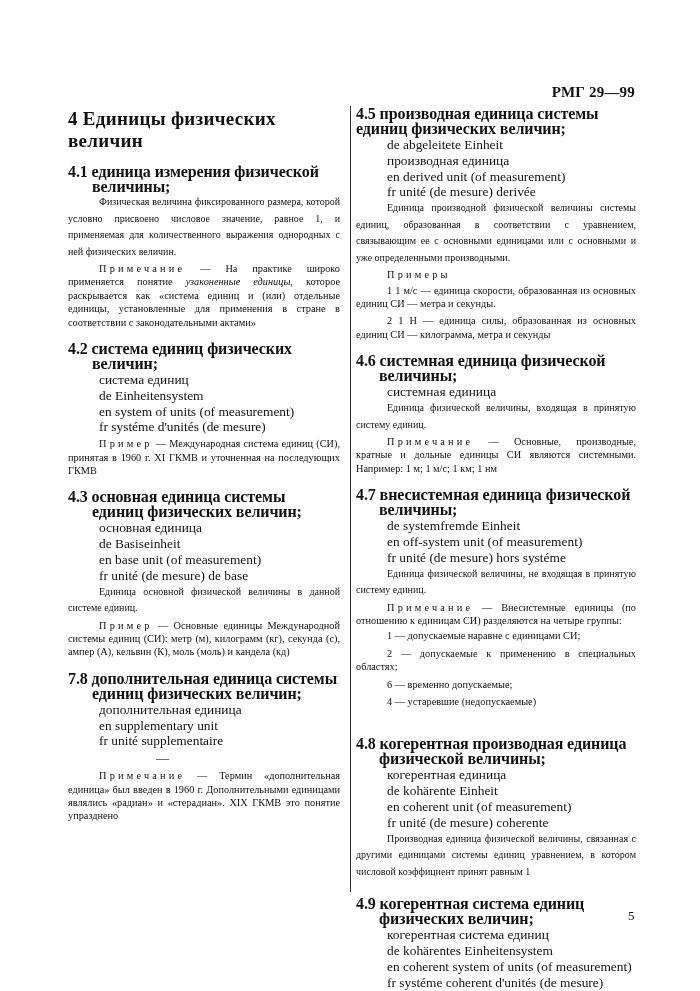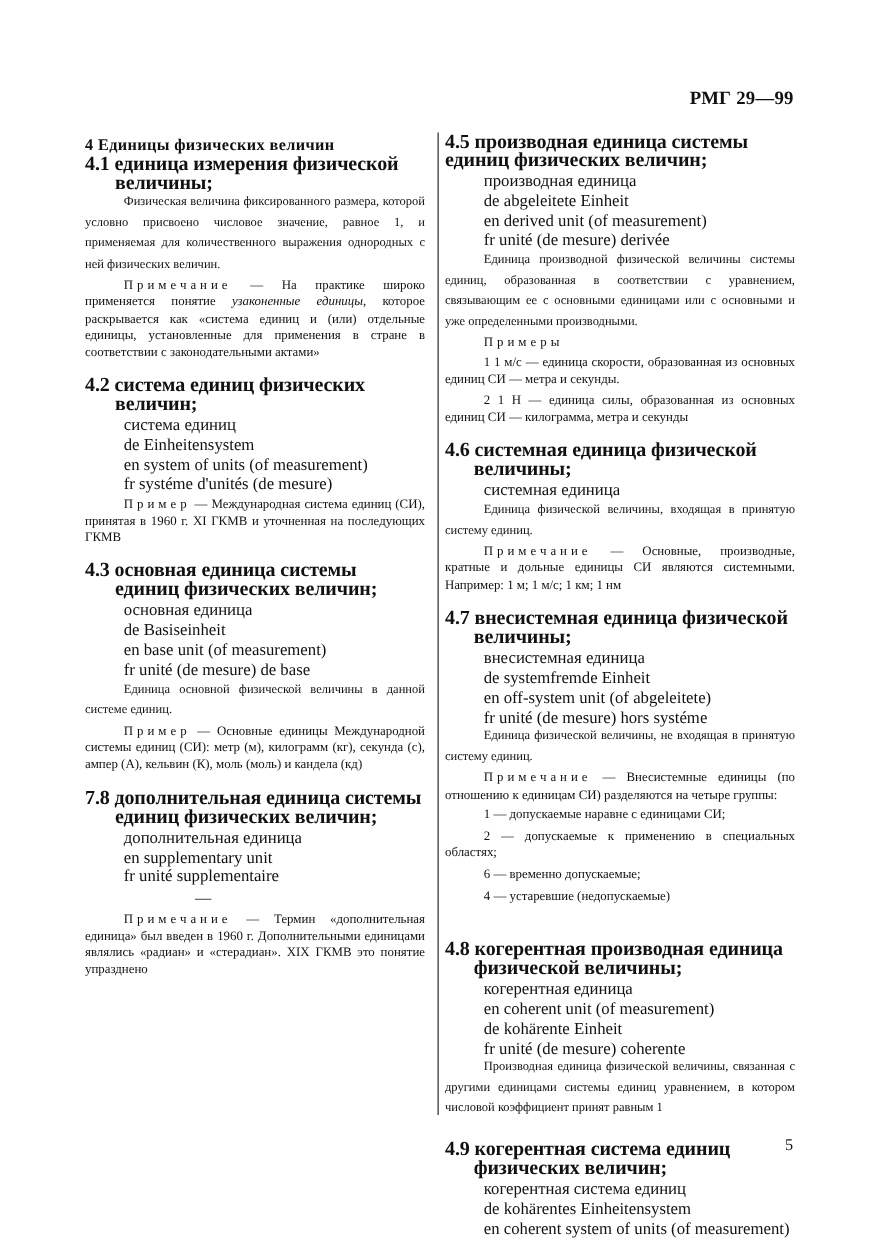"РМГ 29—99" .header-code { top: 71px -> 84px }
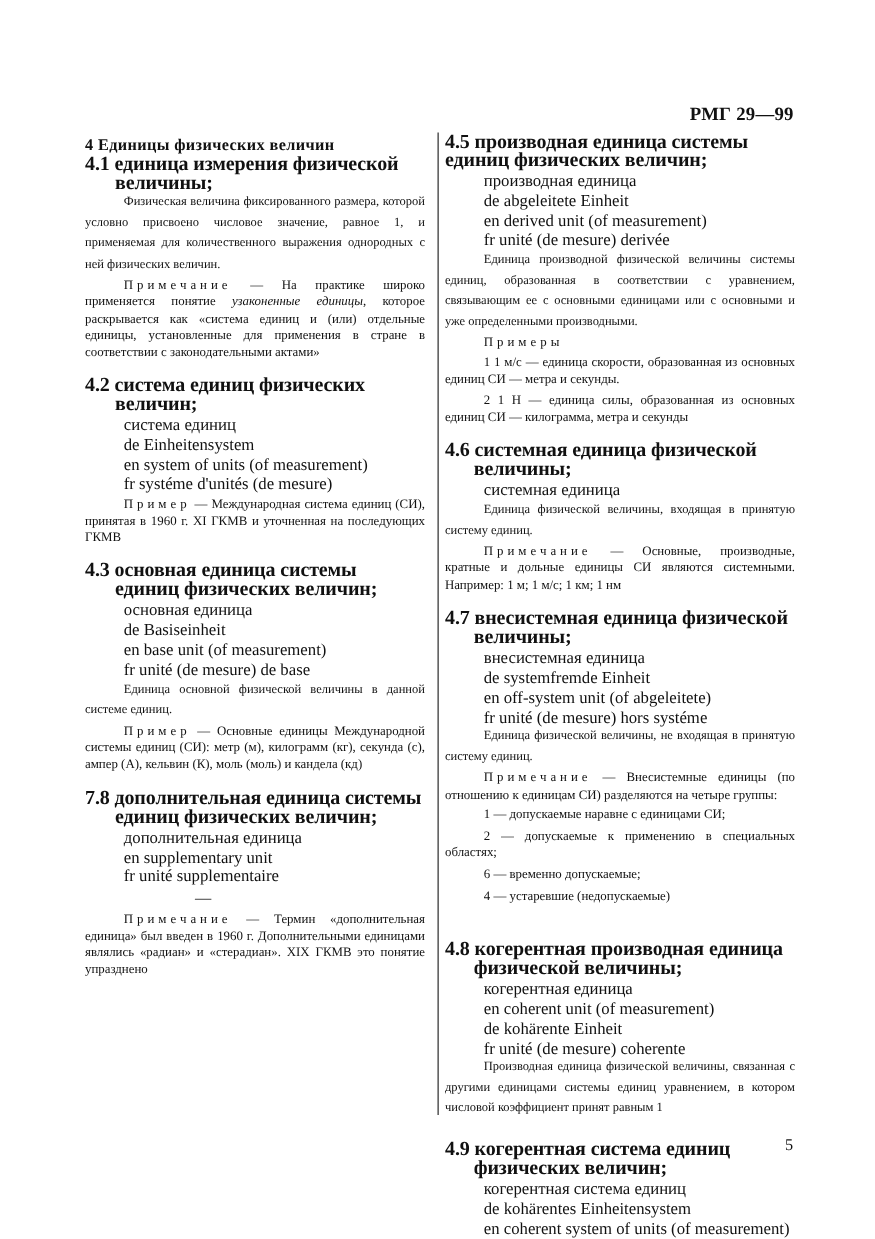"4 Единицы физических величин" .chapter-title { font-size: 13px -> 19px; margin: 0 0 0 0 -> 0 0 12px 0 }
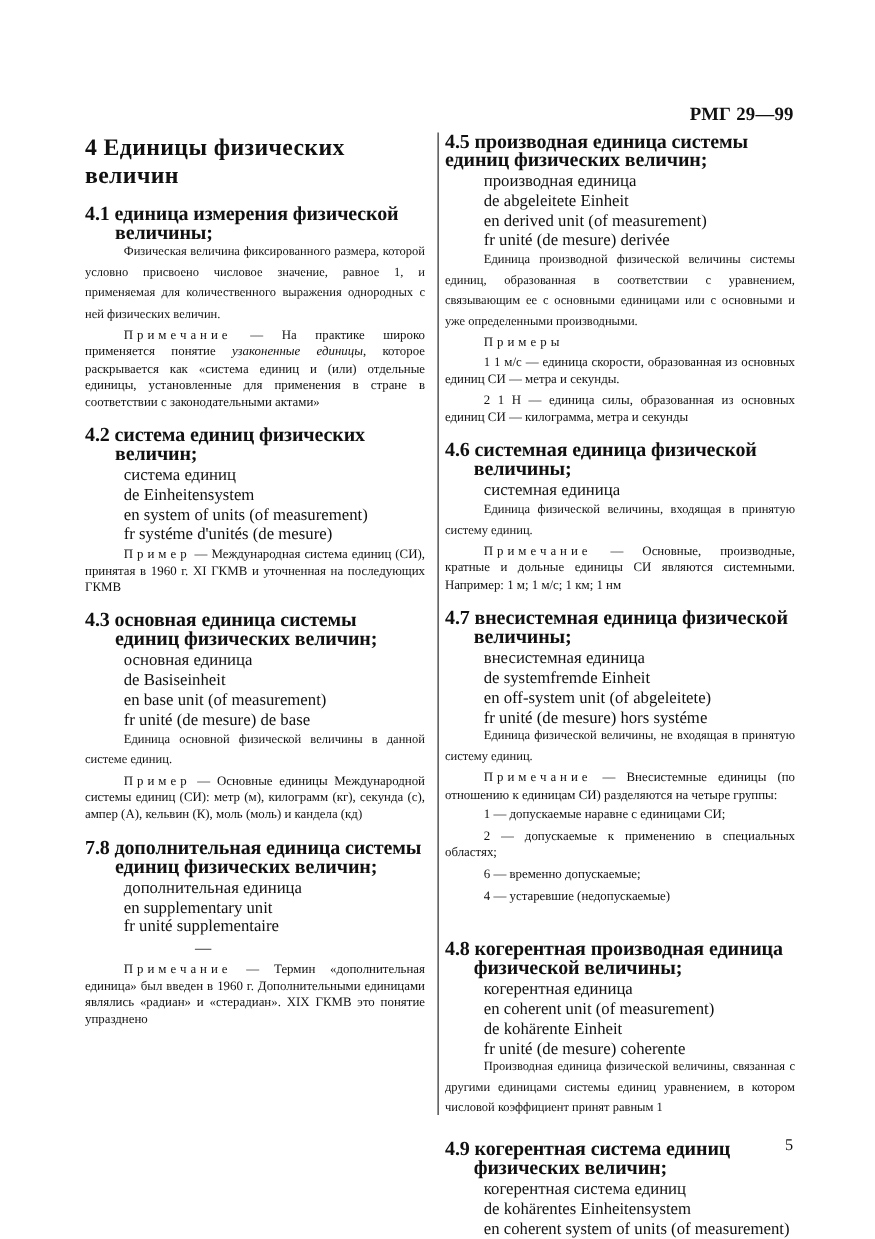"производная единица" li { order: before "de abgeleitete Einheit" -> after "de abgeleitete Einheit" }
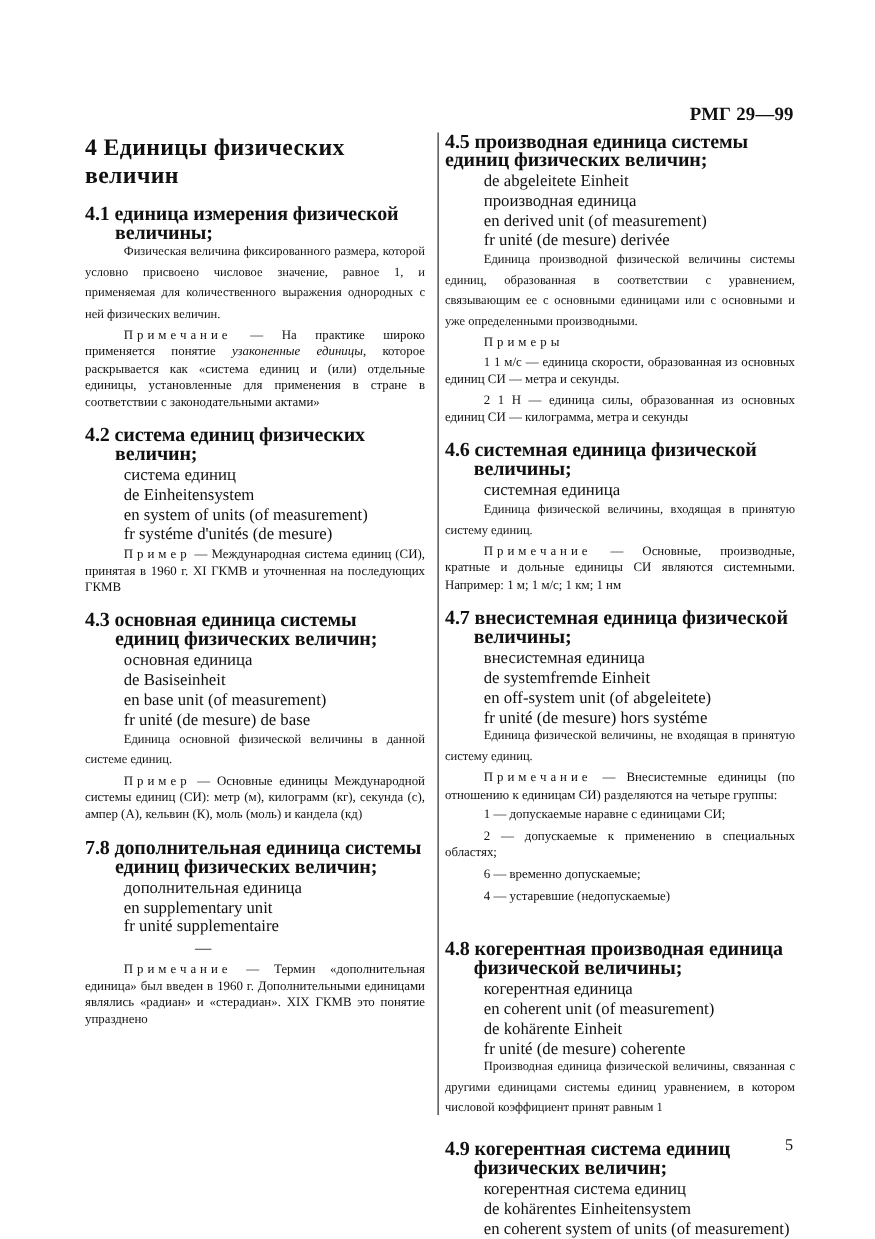"внесистемная единица" li { html: <li>внесистемная единица</li> -> none }
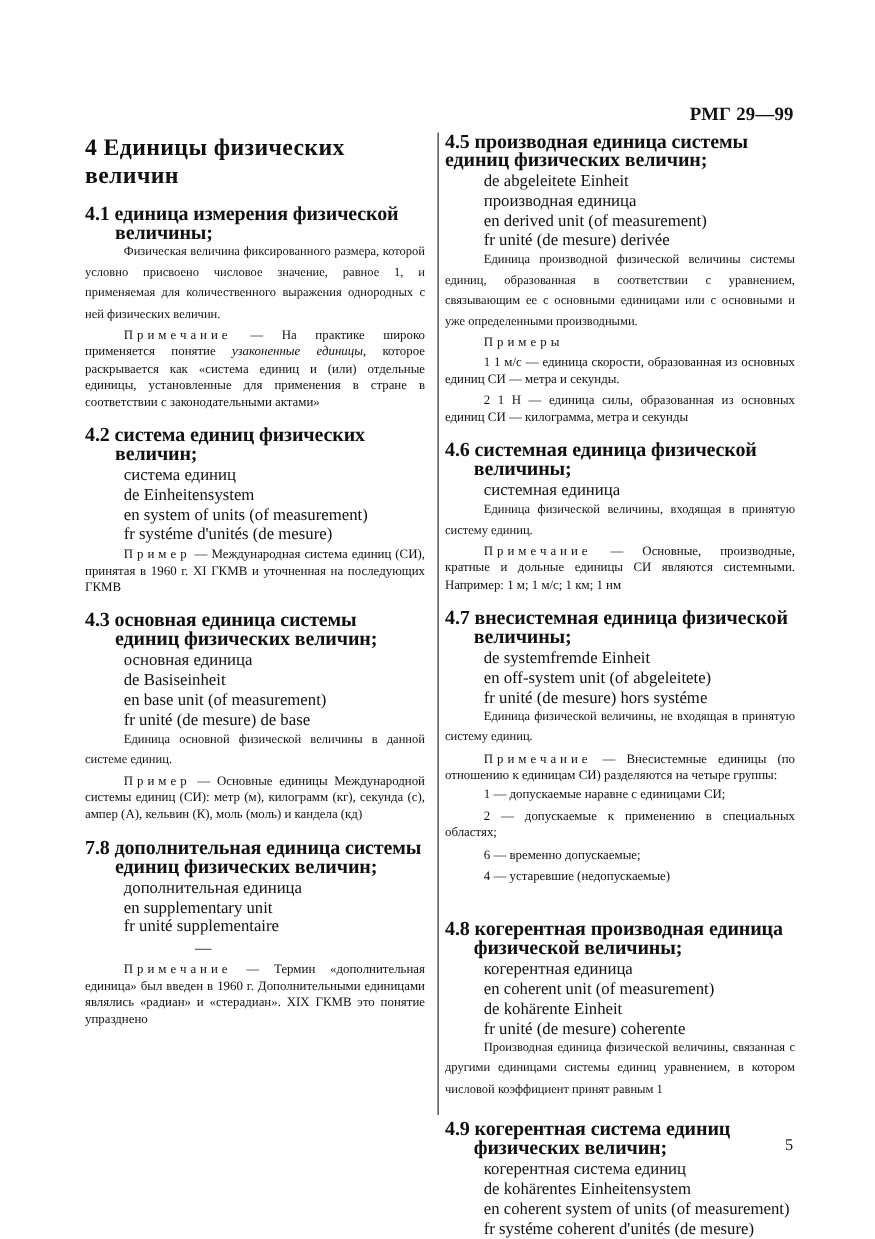"en off-system unit (of abgeleitete)" li { text: abgeleitete -> measurement }
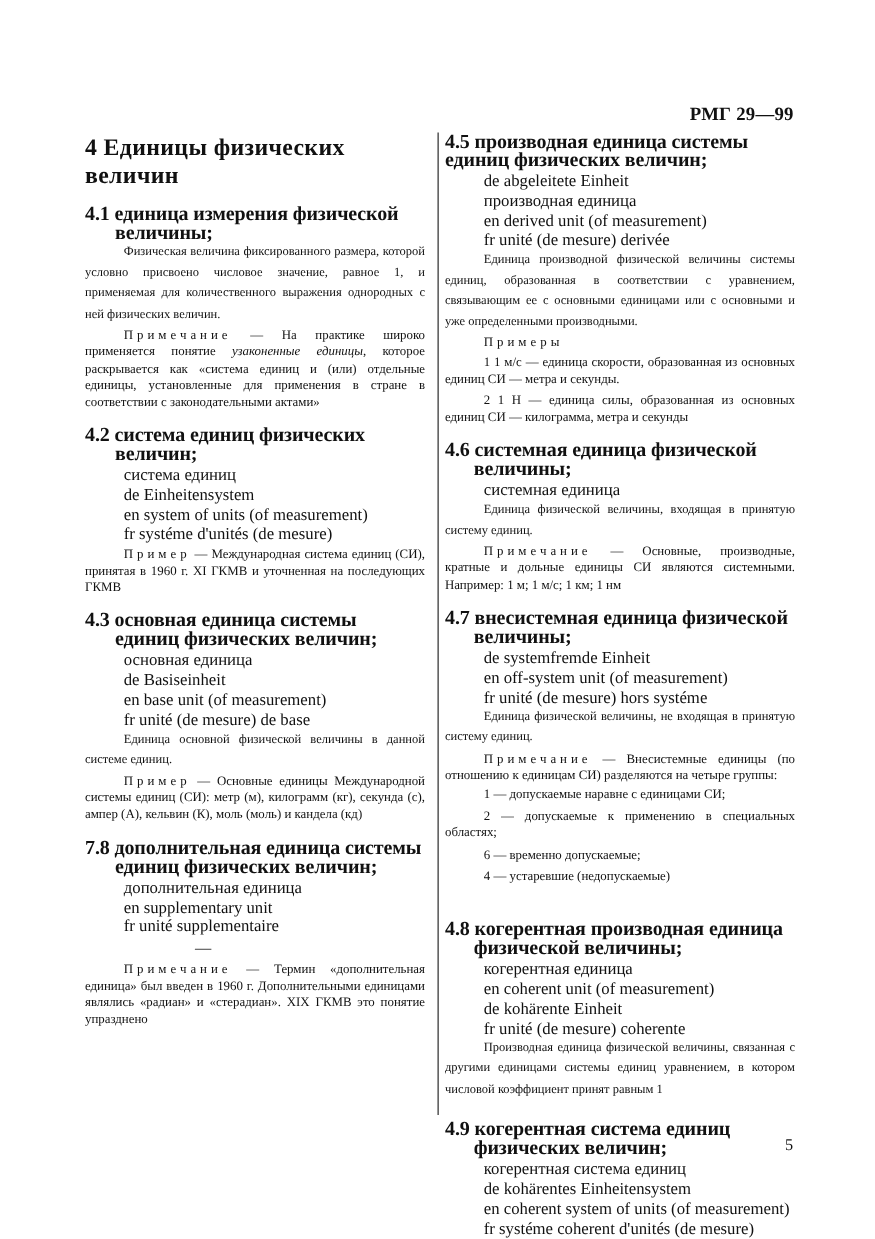"en coherent unit (of measurement)" li { order: before "de kohärente Einheit" -> after "de kohärente Einheit" }
